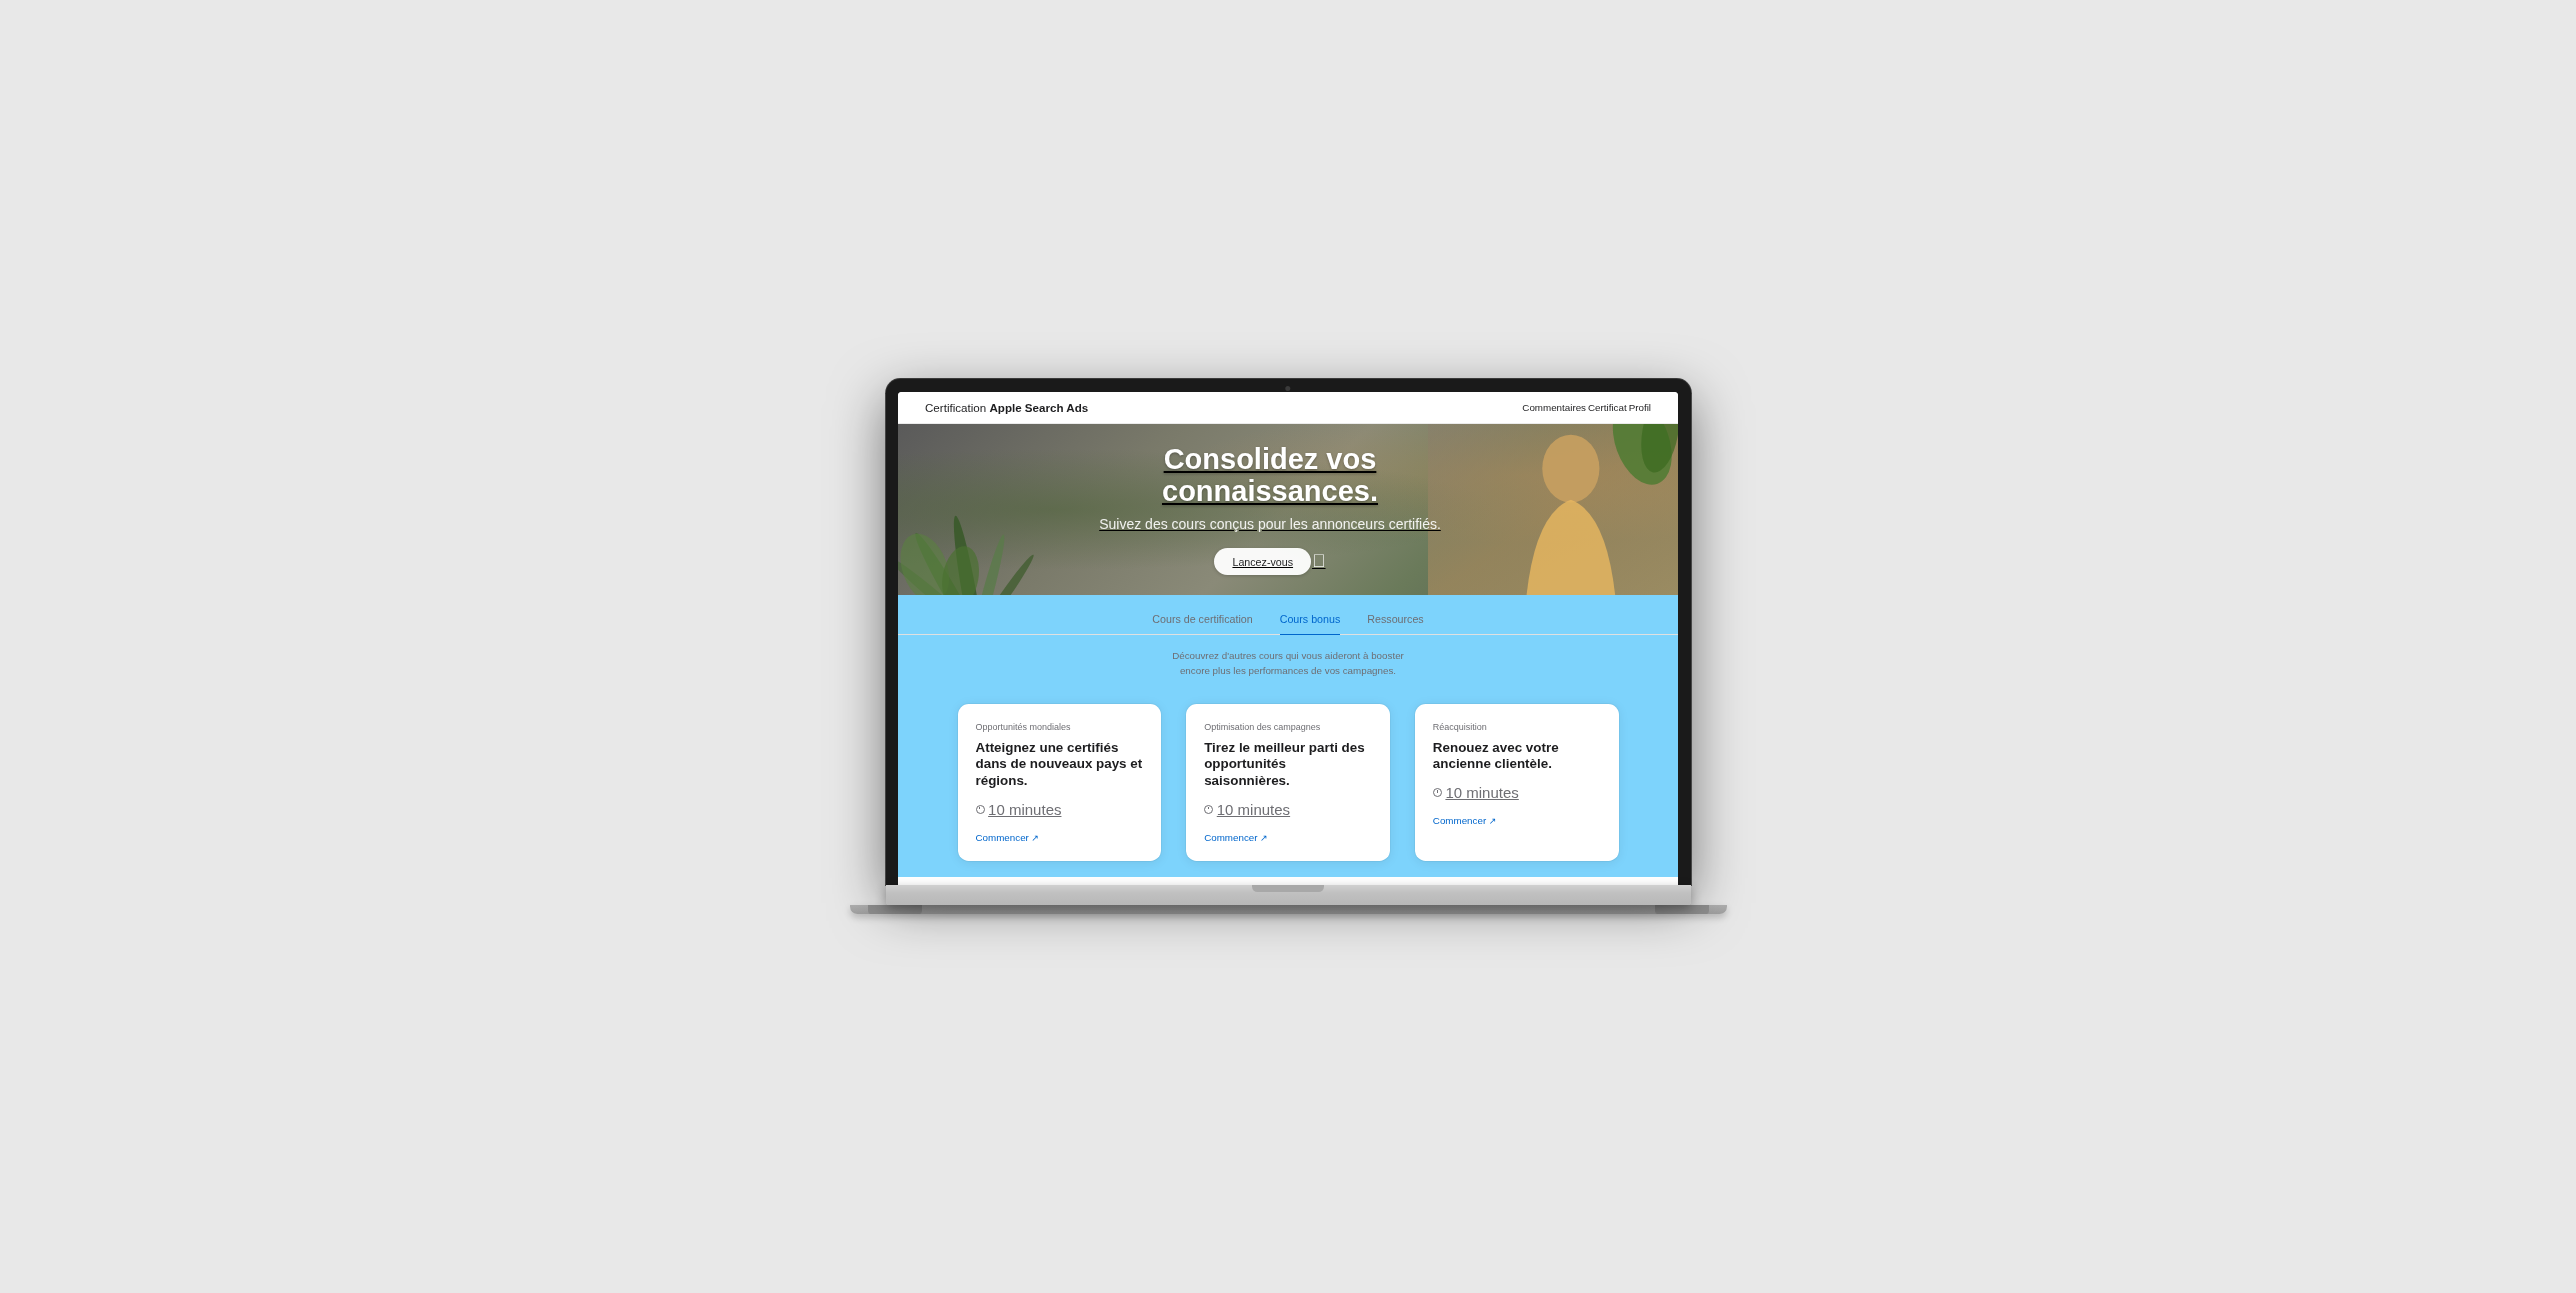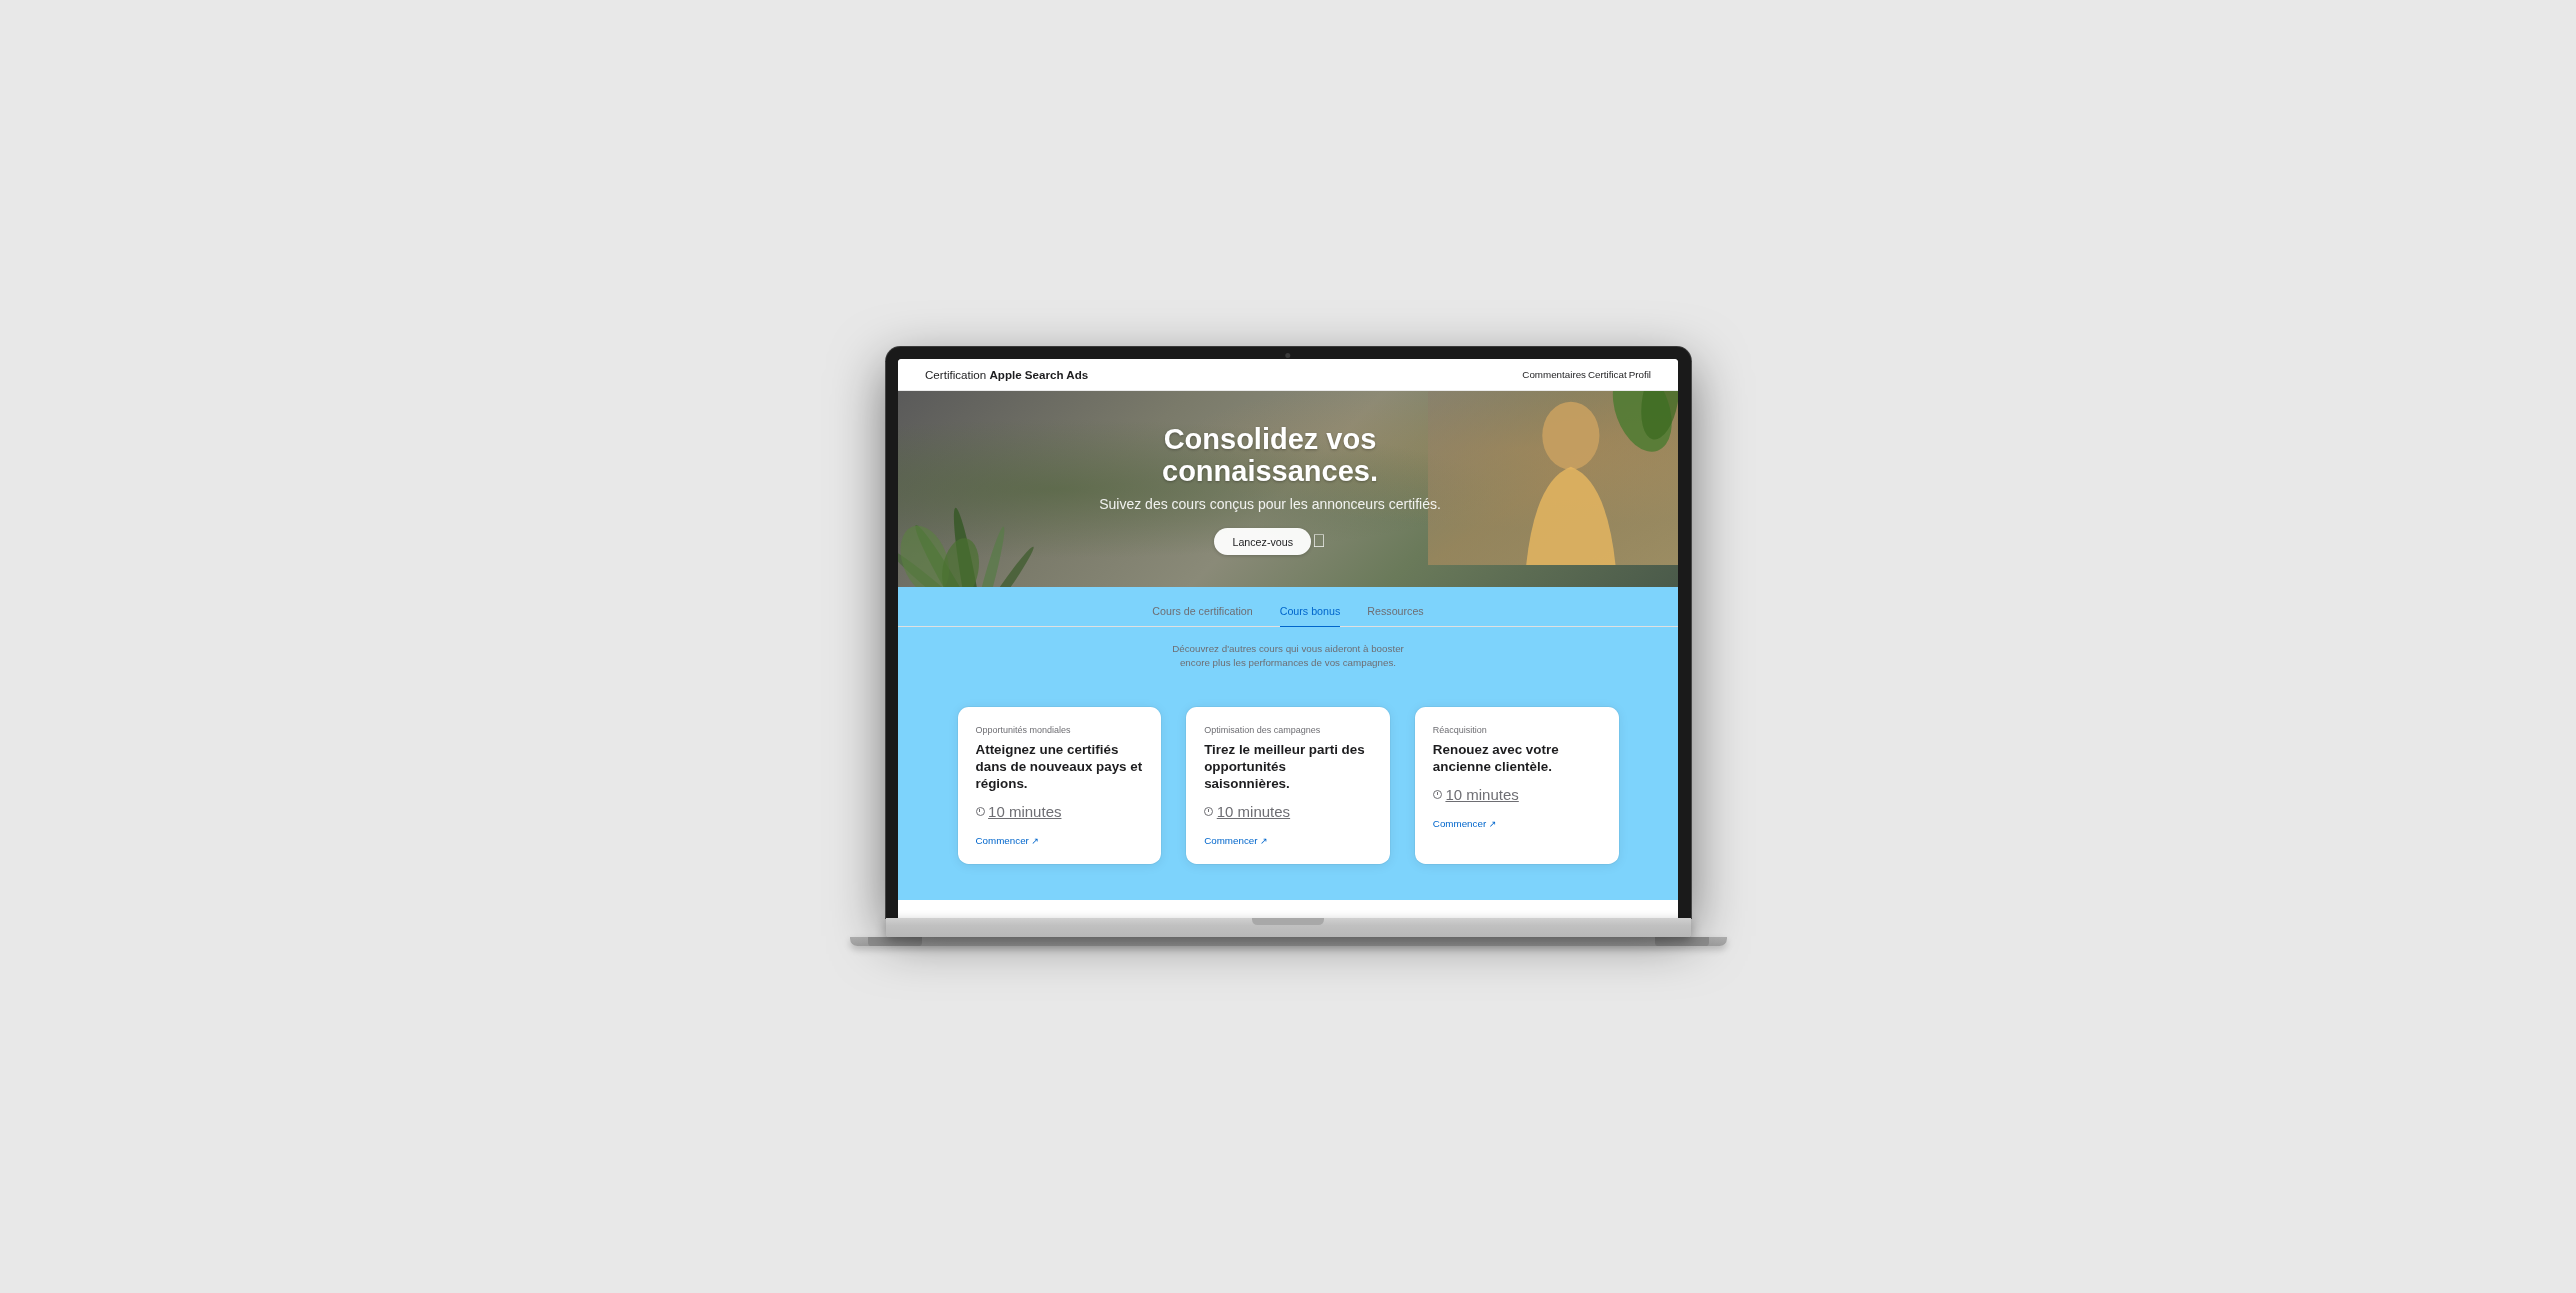"Consolidez vos" .hero-section { height: 196px -> 171px; text-decoration: none -> underline }
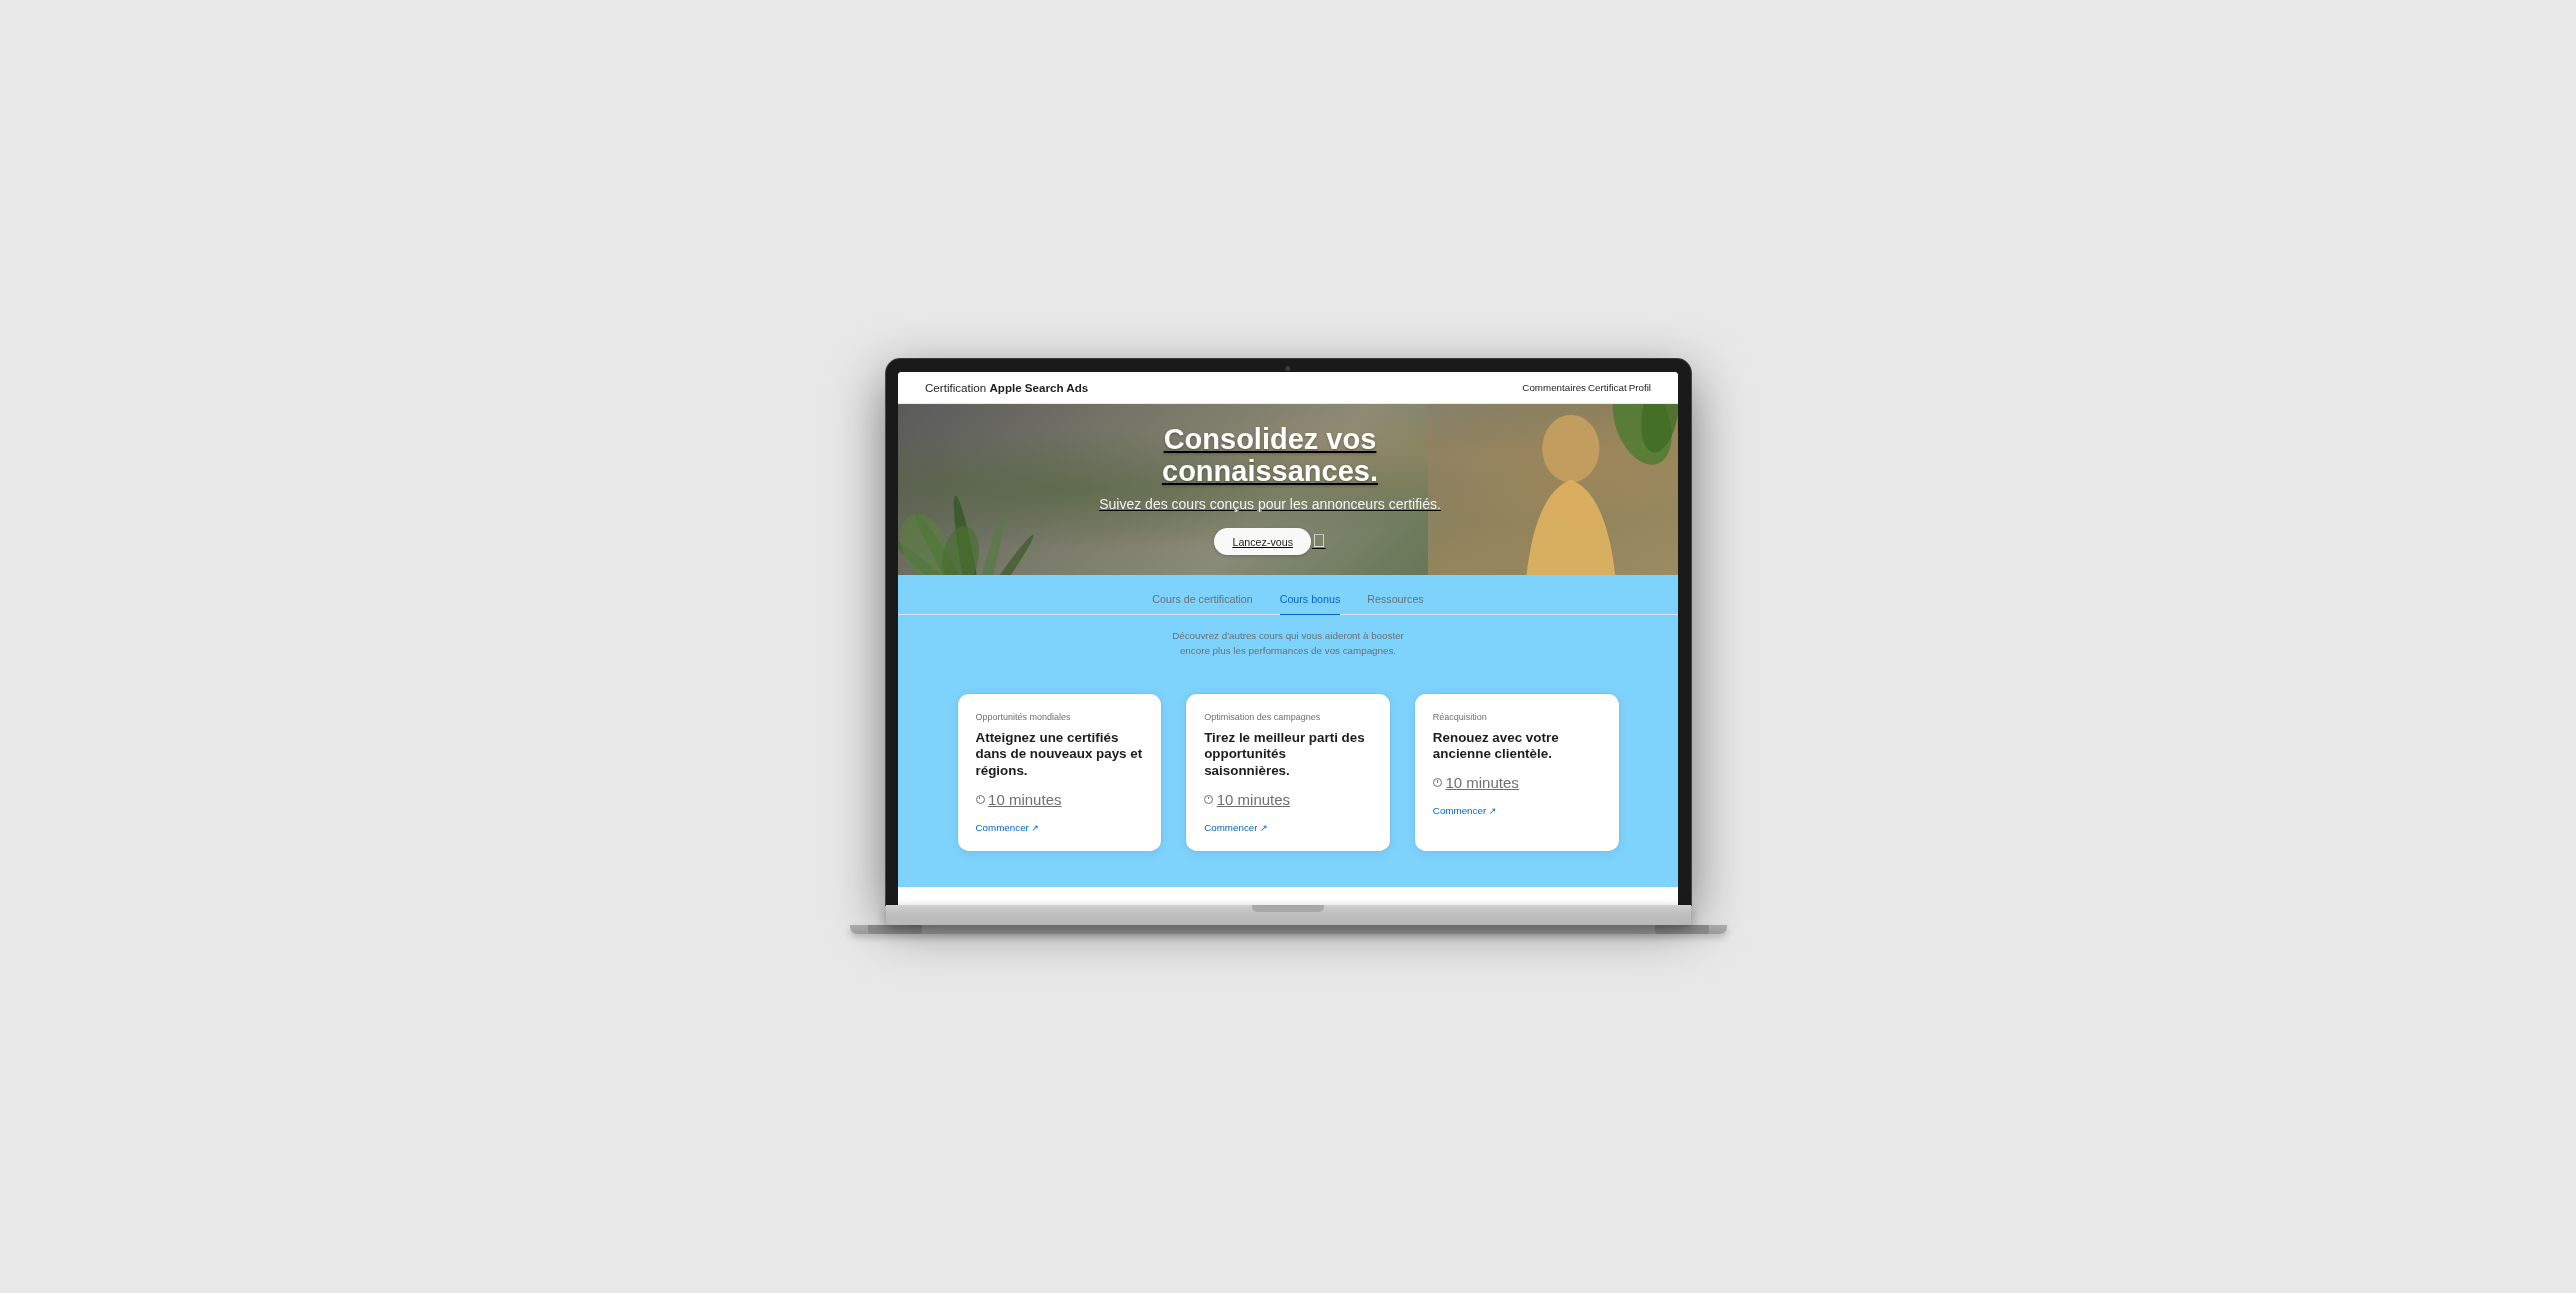"Opportunités mondiales" .courses-grid { margin: 18px auto -> 8px auto; padding: 0 54px 36px -> 0 54px 16px }
